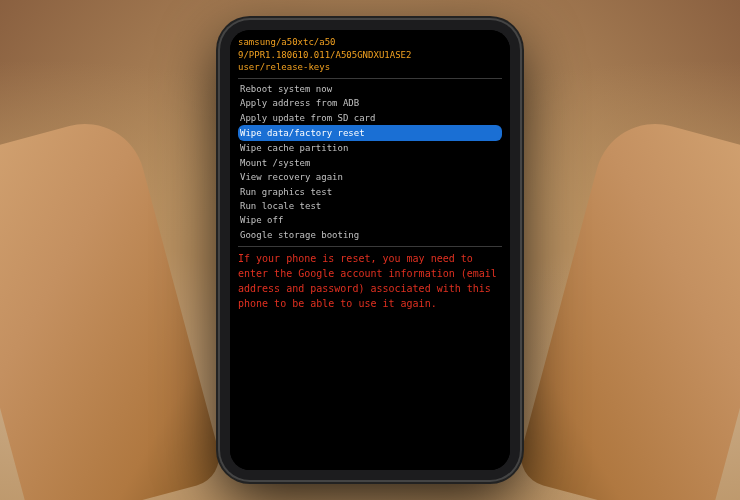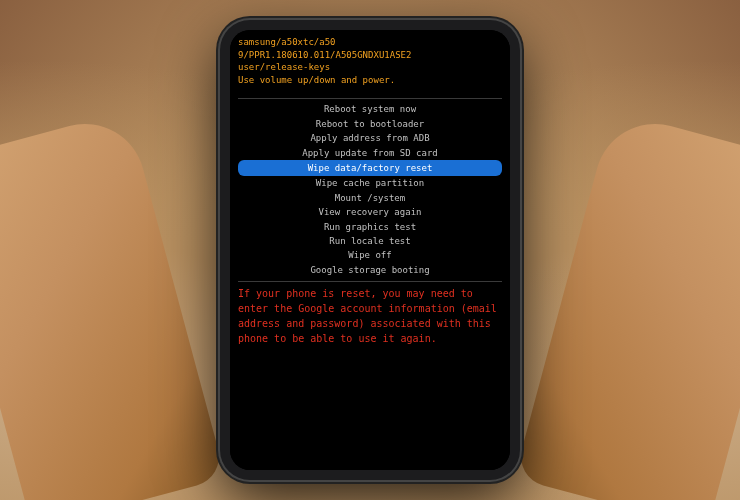"samsung/a50xtc/a50" .header-info { margin-bottom: 12px -> 4px }
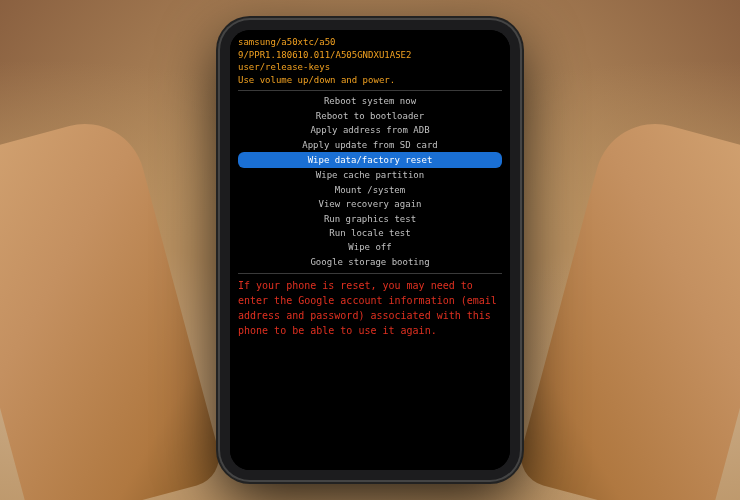"Use volume up/down and power." div.header-line { html: <div>Use volume up/down and power.</div> -> none }
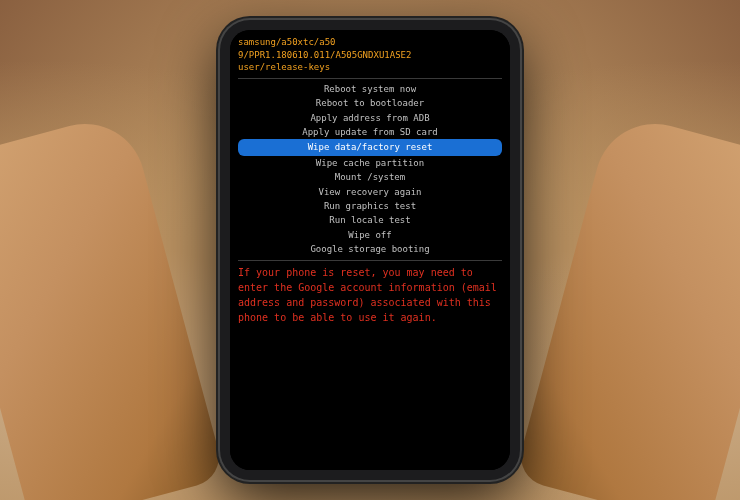"Reboot system now" .menu-item { text-align: center -> none }
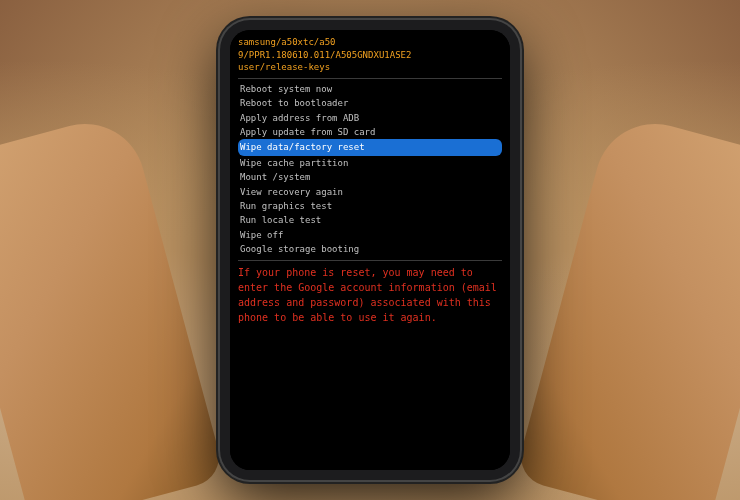"Reboot to bootloader" li.menu-item { html: <li>Reboot to bootloader</li> -> none }
